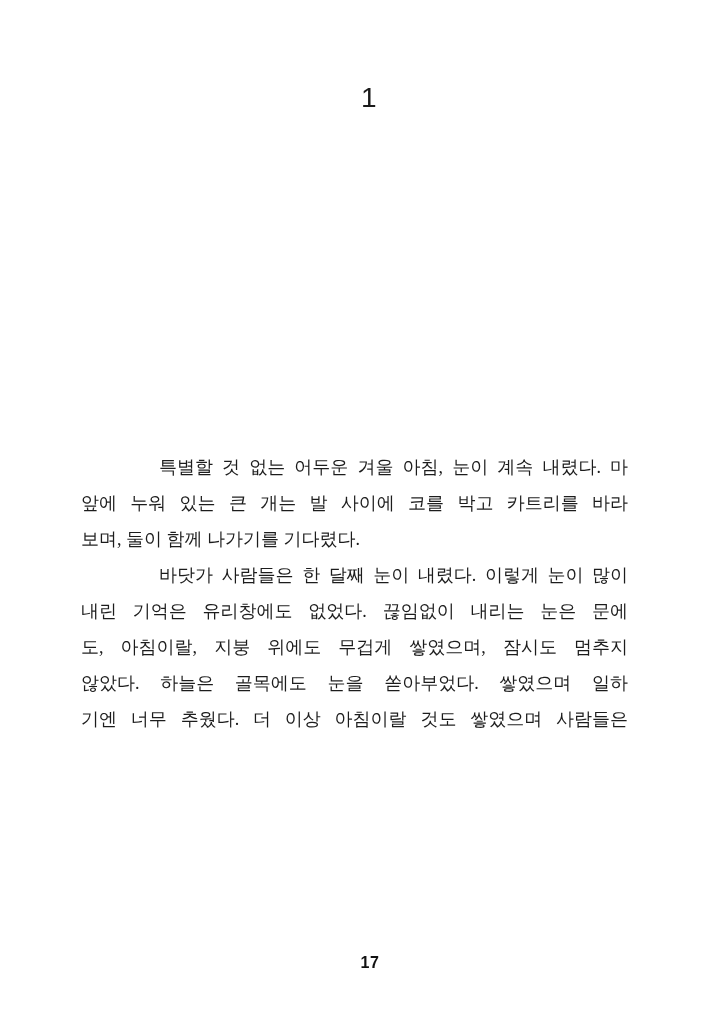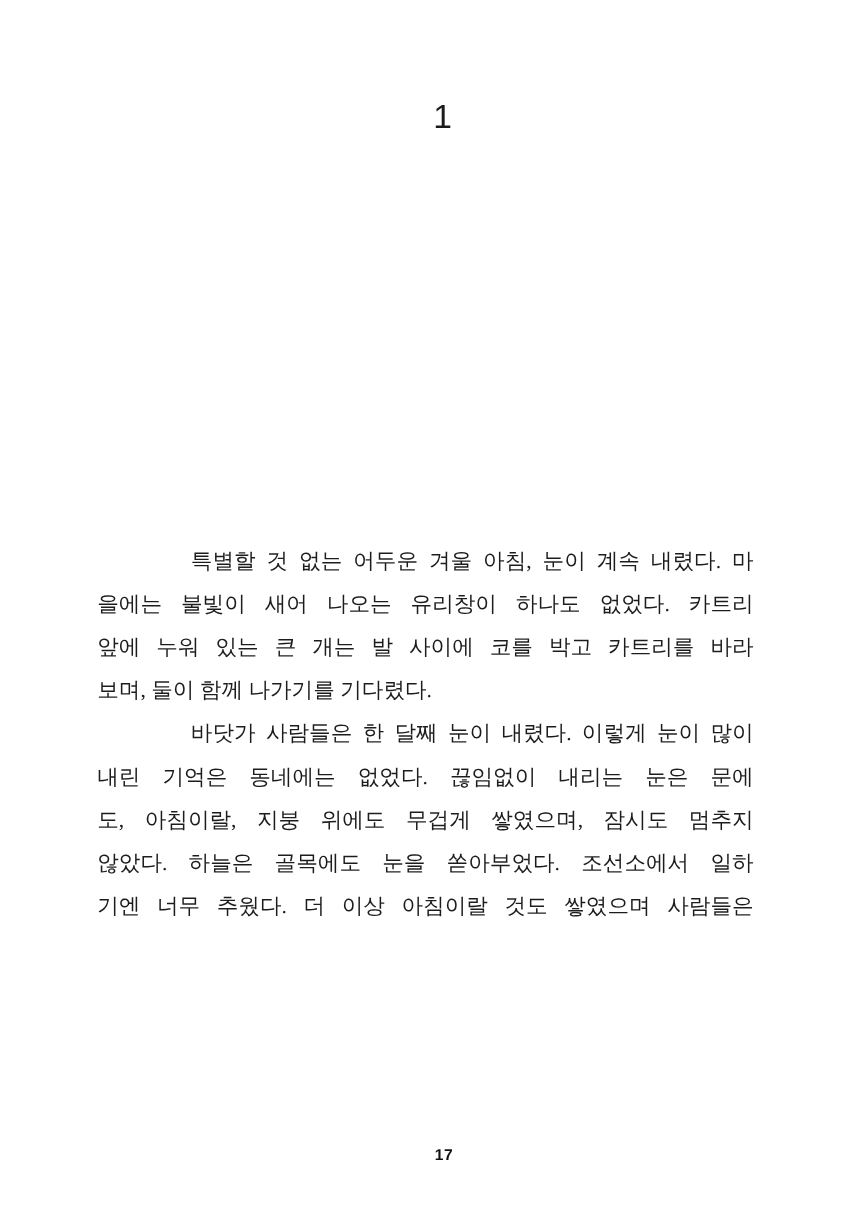"을에는 불빛이 새어 나오는 유리창이" div.line { html: <div>을에는 불빛이 새어 나오는 유리창이 하나도 없었다. 카트리</div> -> none }
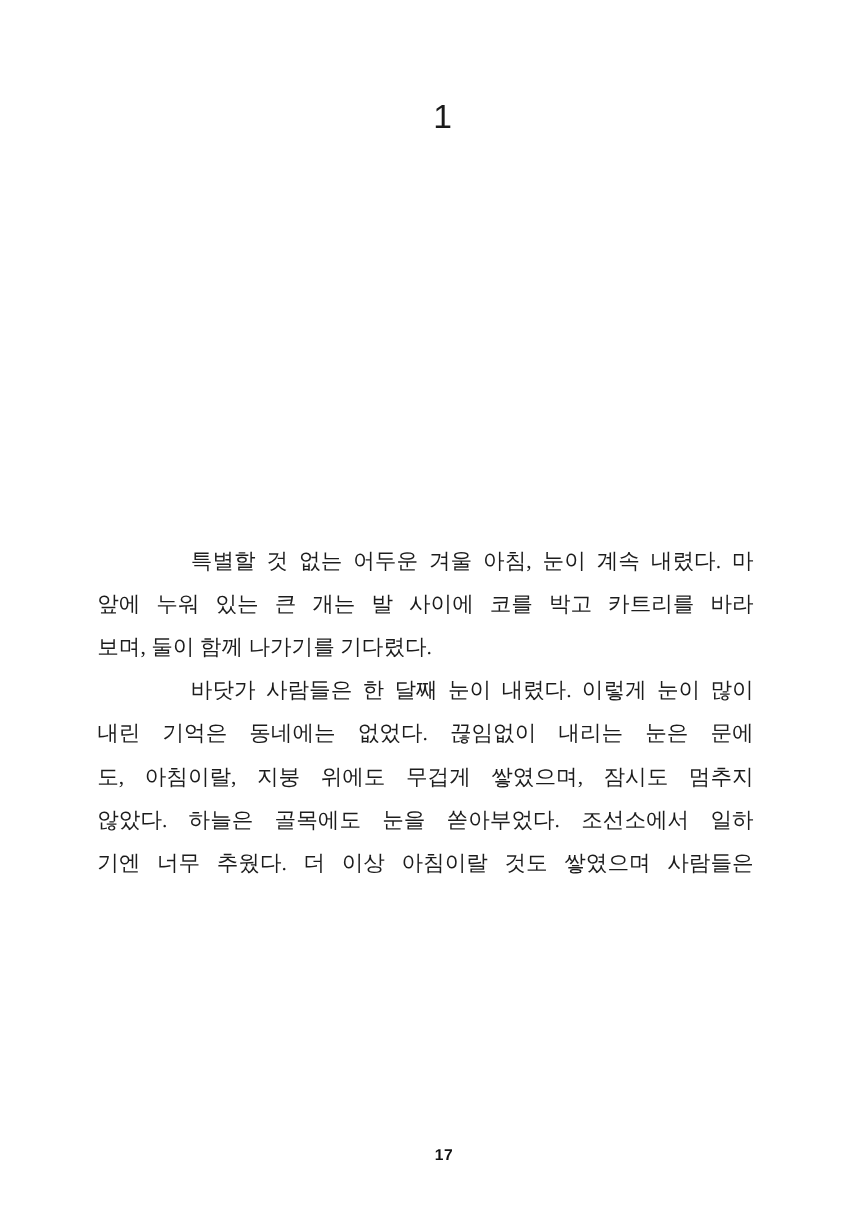"내린 기억은 동네에는 없었다. 끊임없이" div.line { text: 동네에는 -> 유리창에도 }
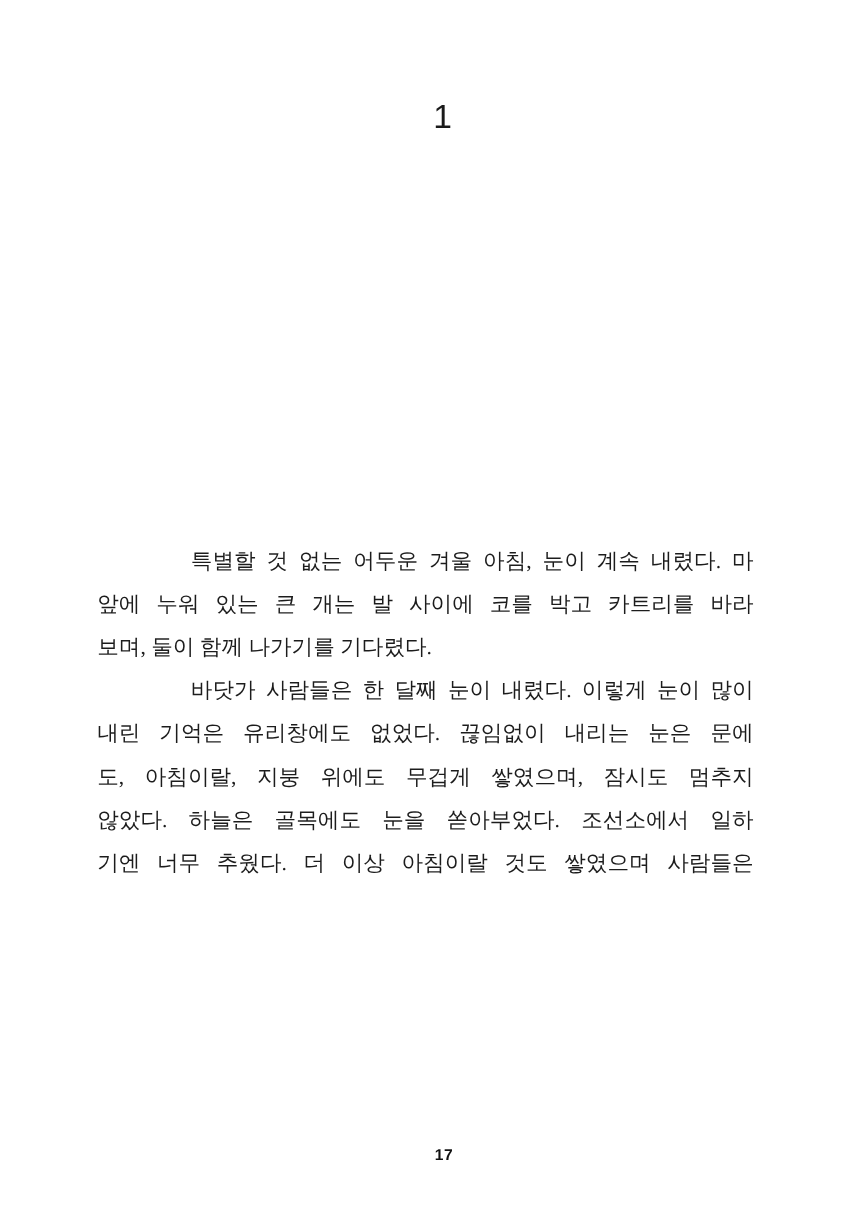"않았다. 하늘은 골목에도 눈을 쏟아부었다." div.line { text: 조선소에서 -> 쌓였으며 }
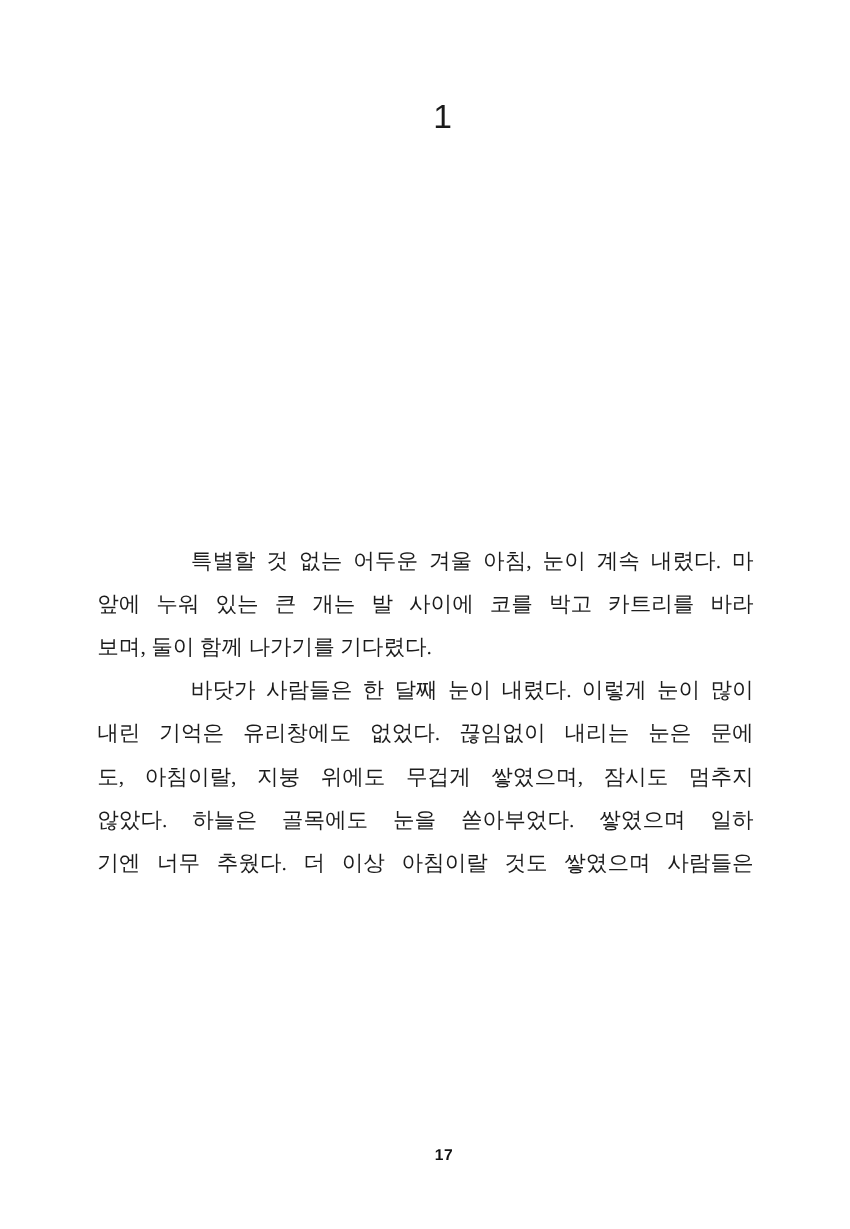"17" .page-number { font-size: 13px -> 16px }
